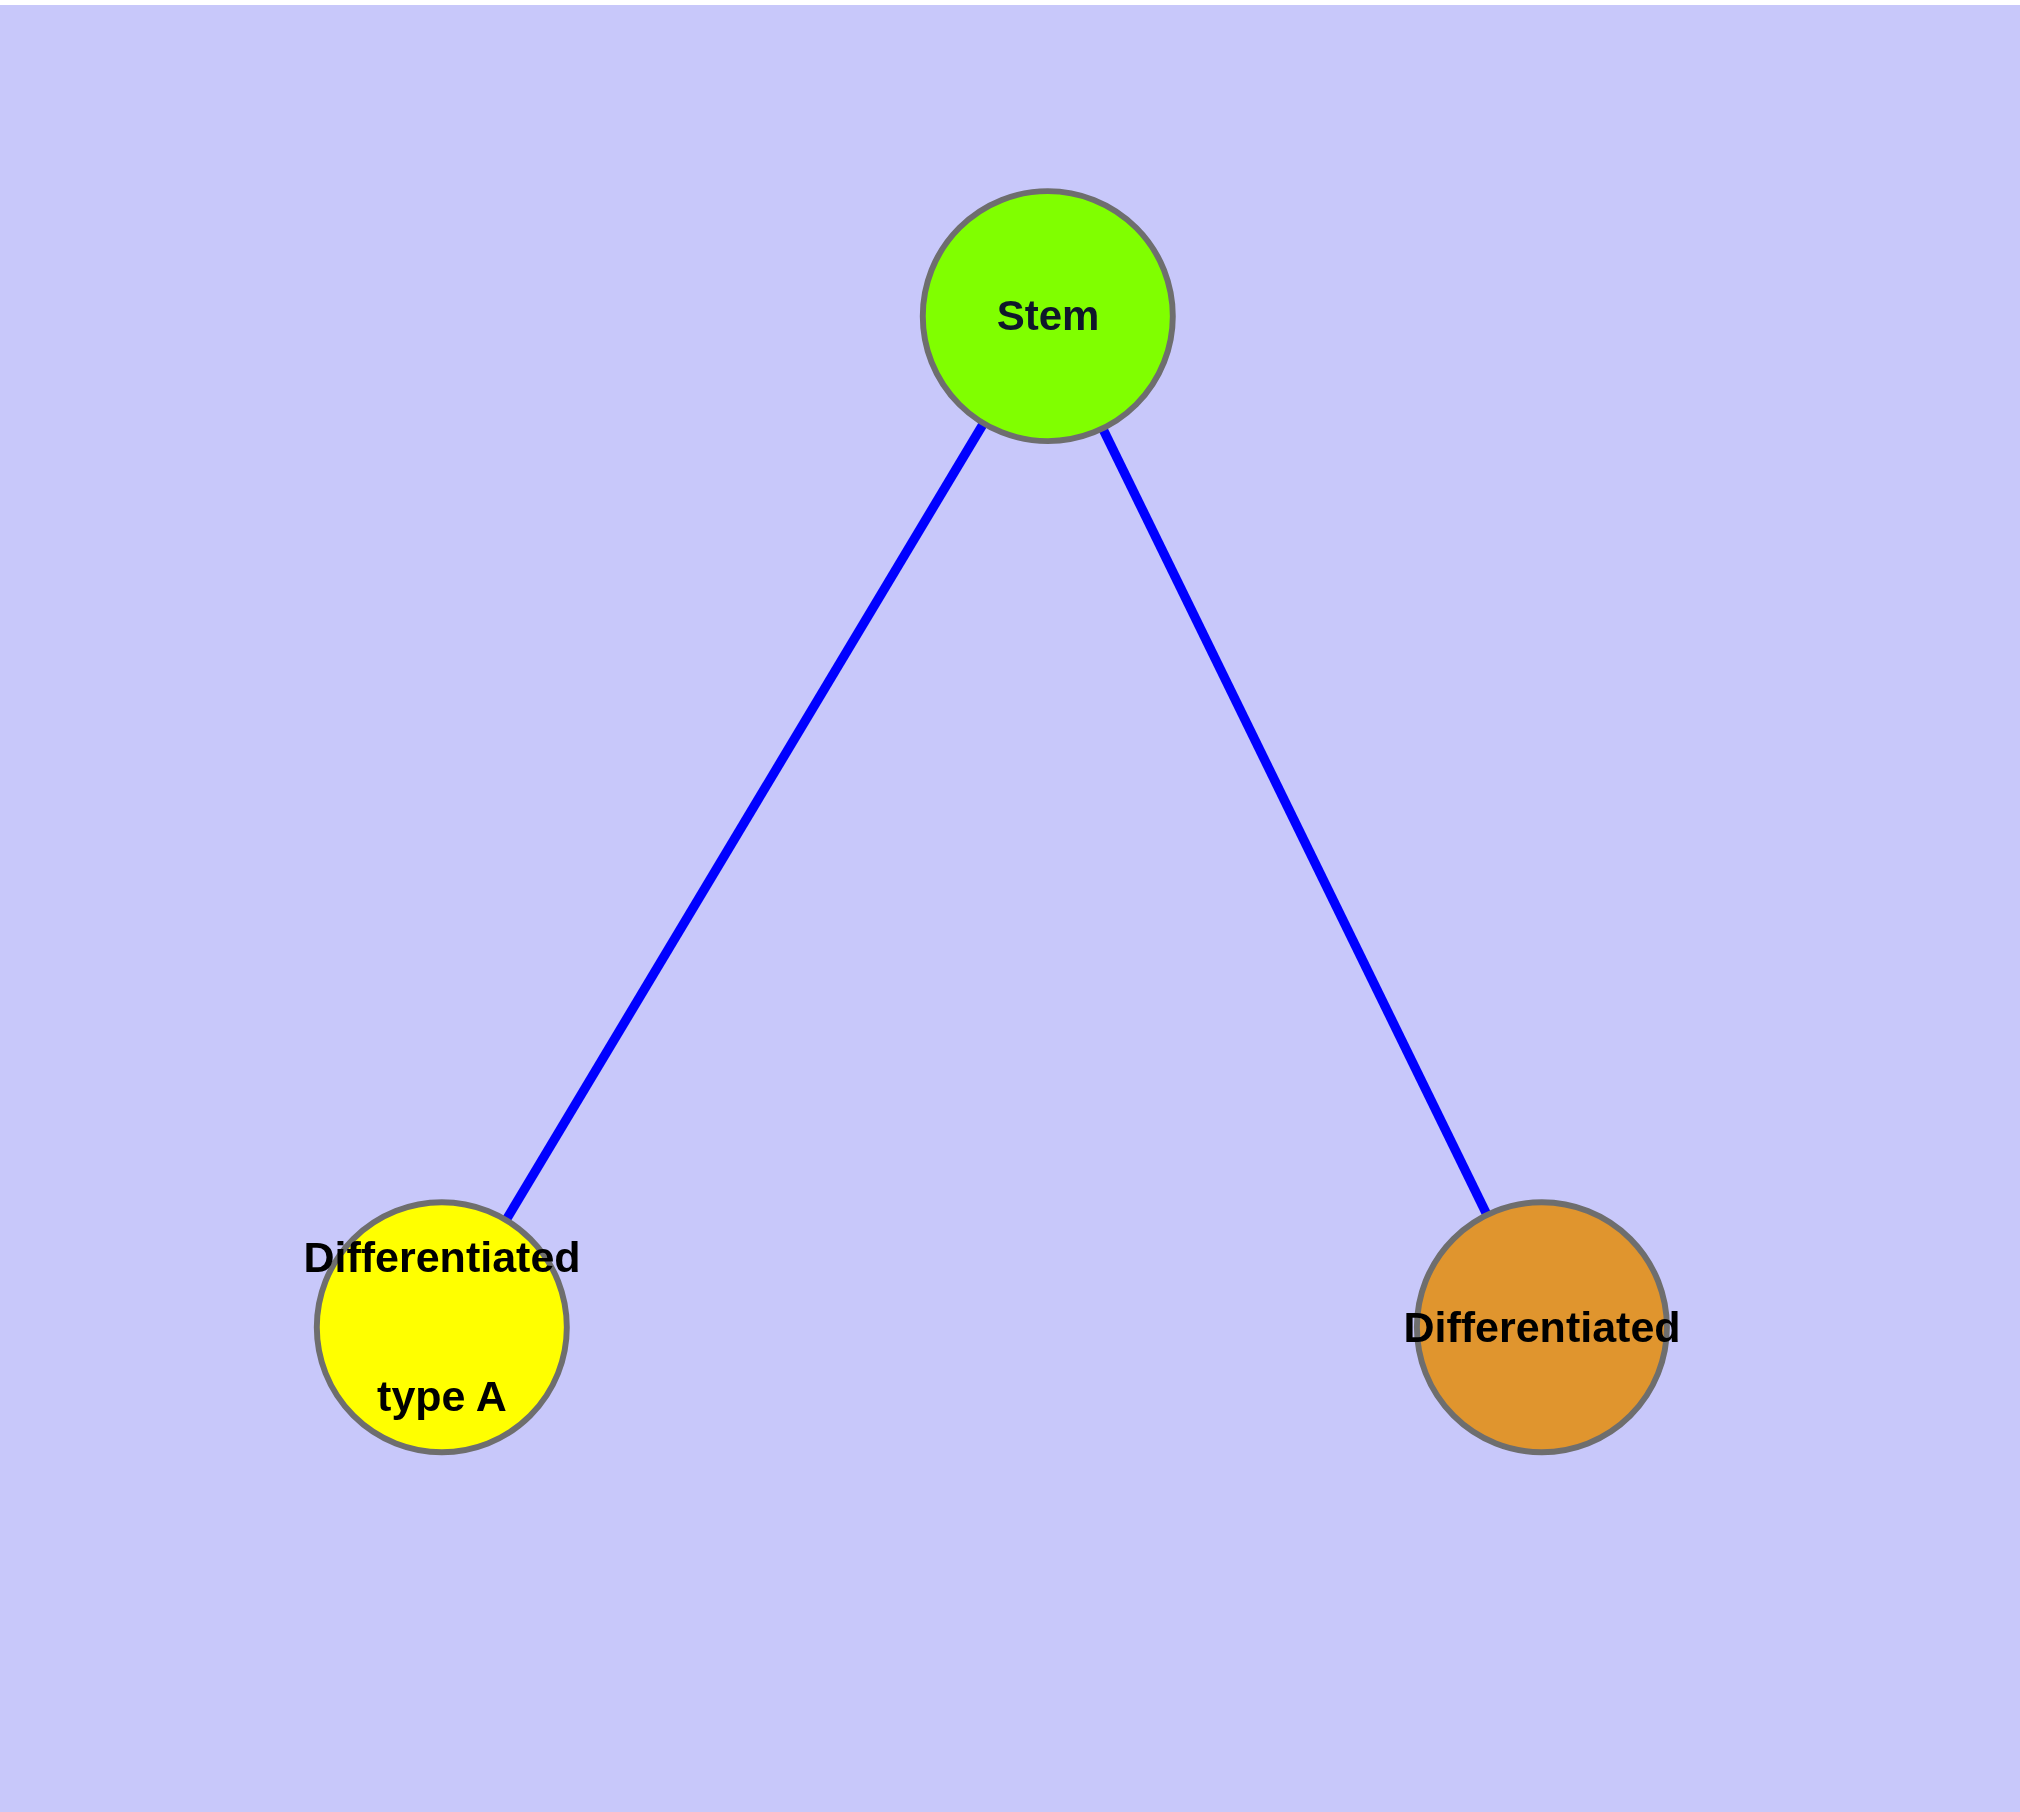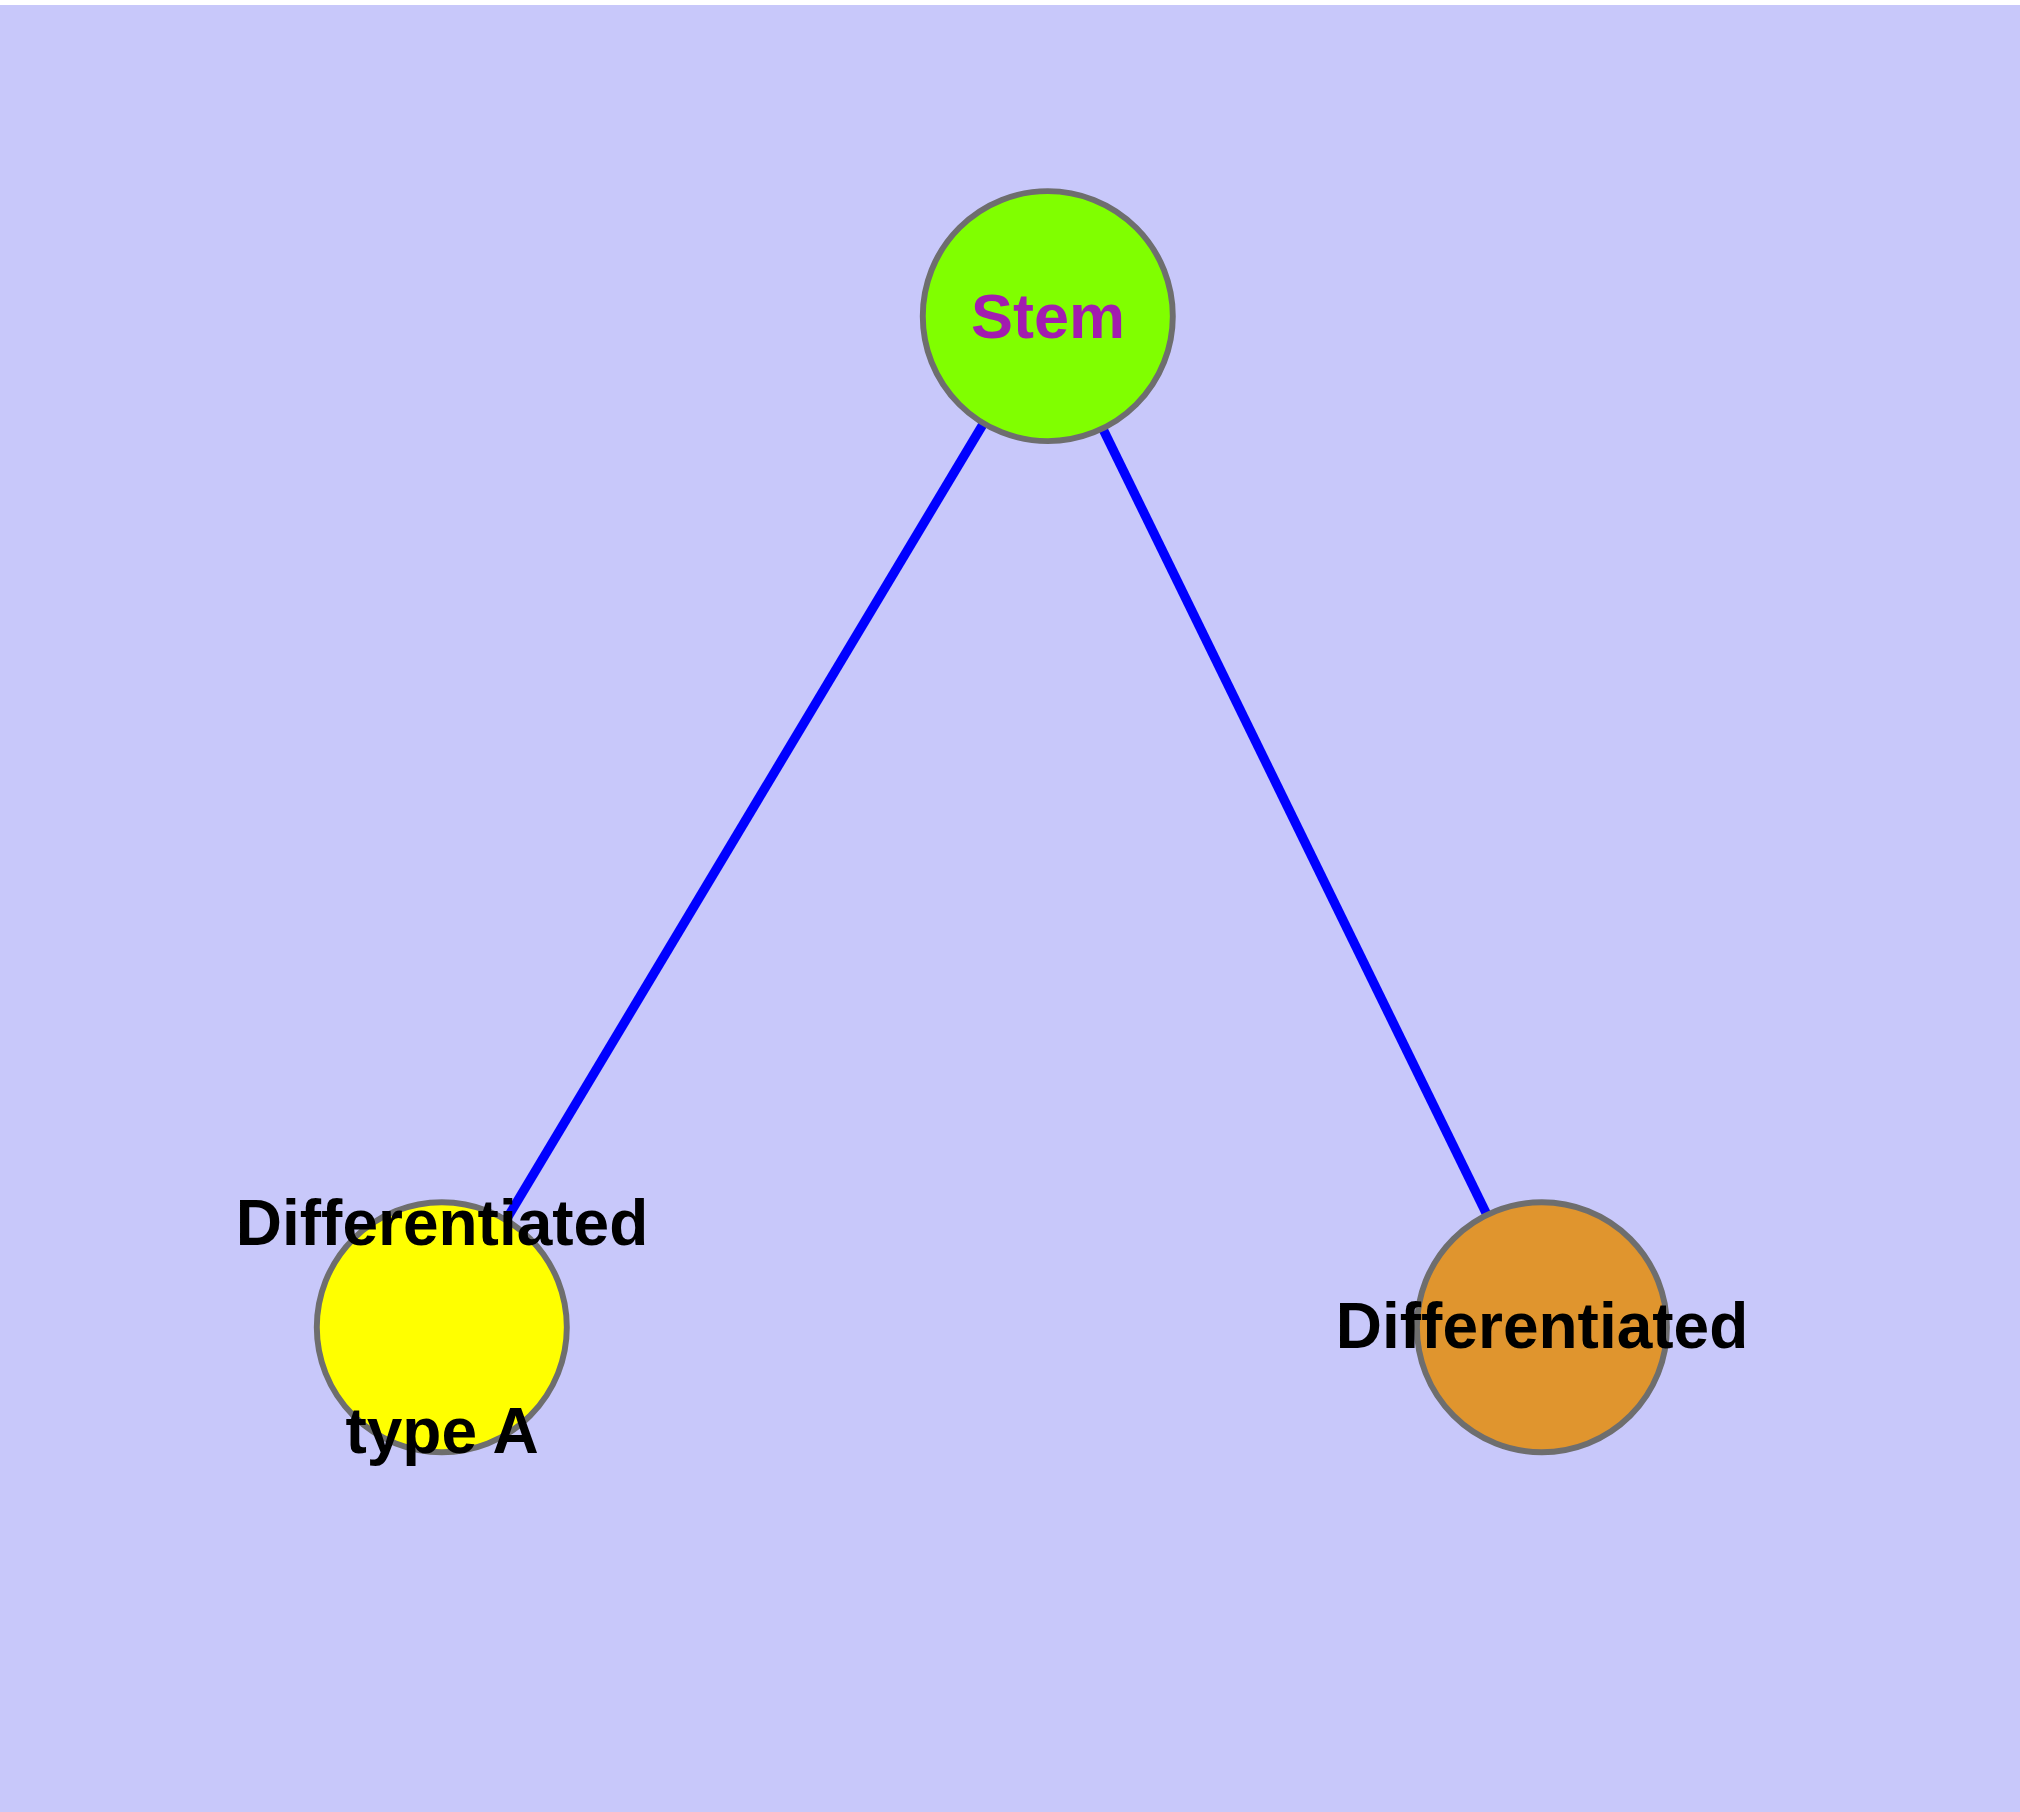"Stem" div.node-label { color: #a21caf -> #0f172a; font-size: 63px -> 42px }
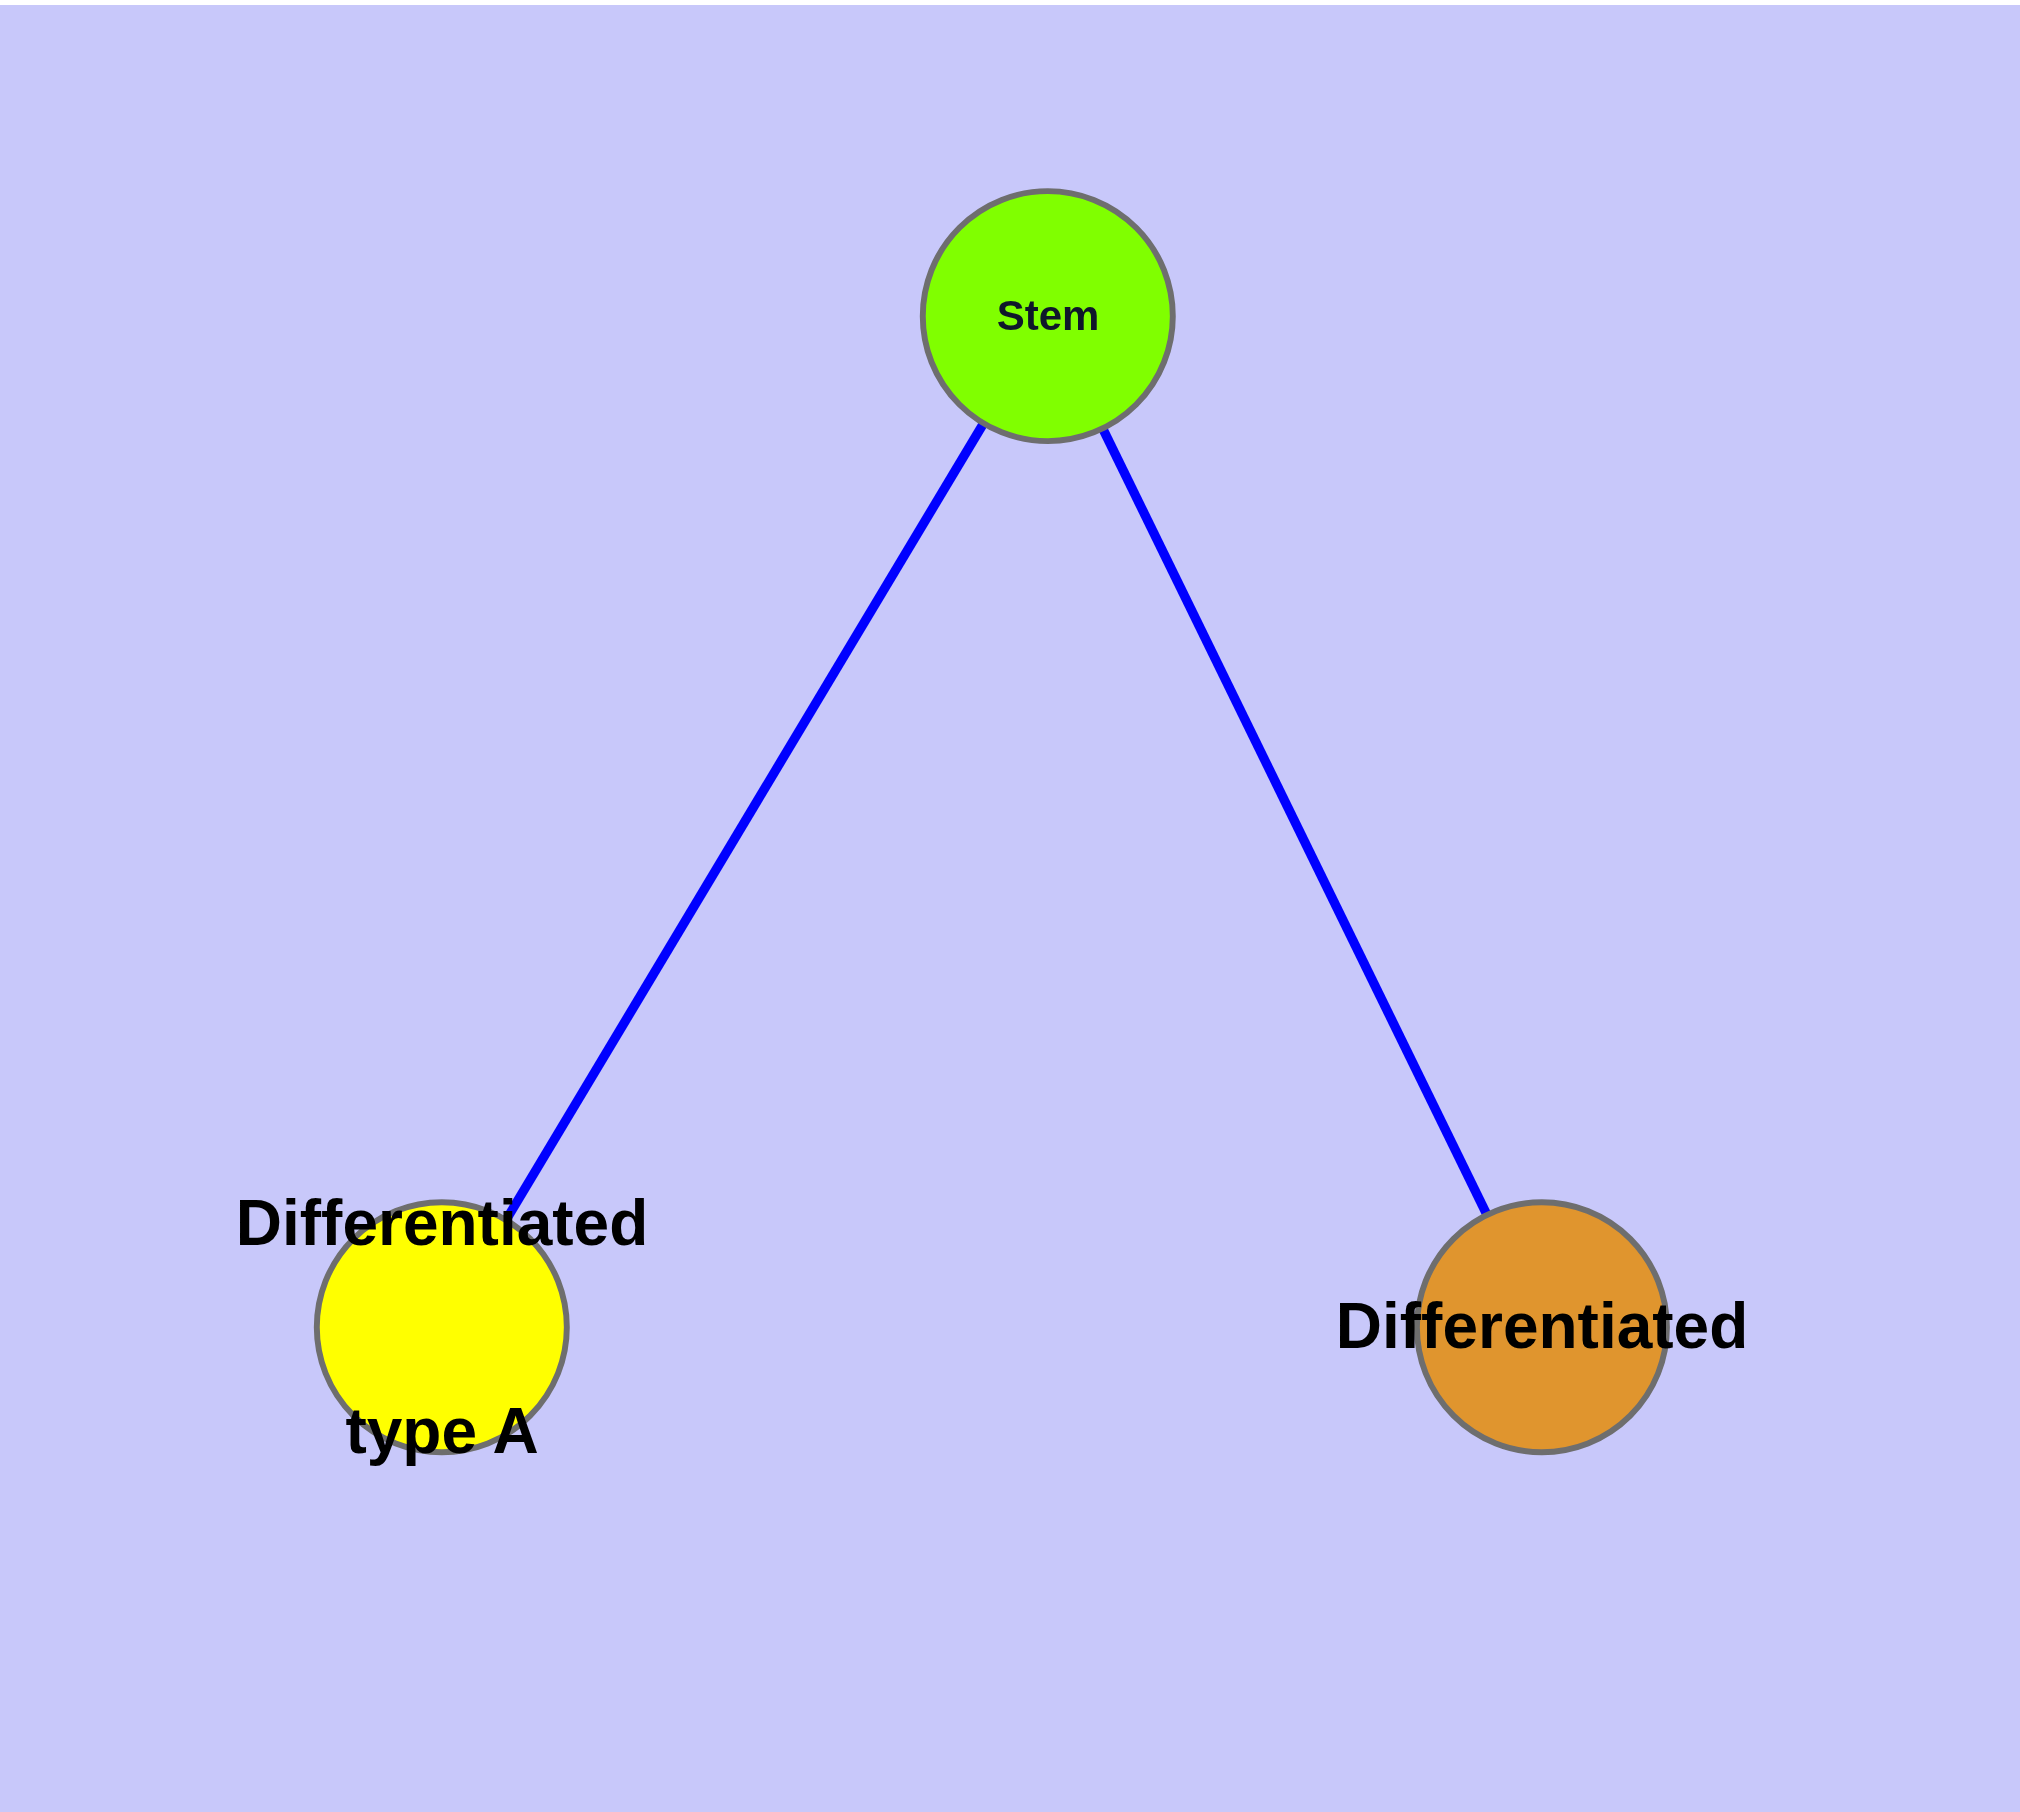"Differentiated" .node-label.double { font-size: 64px -> 43px }
